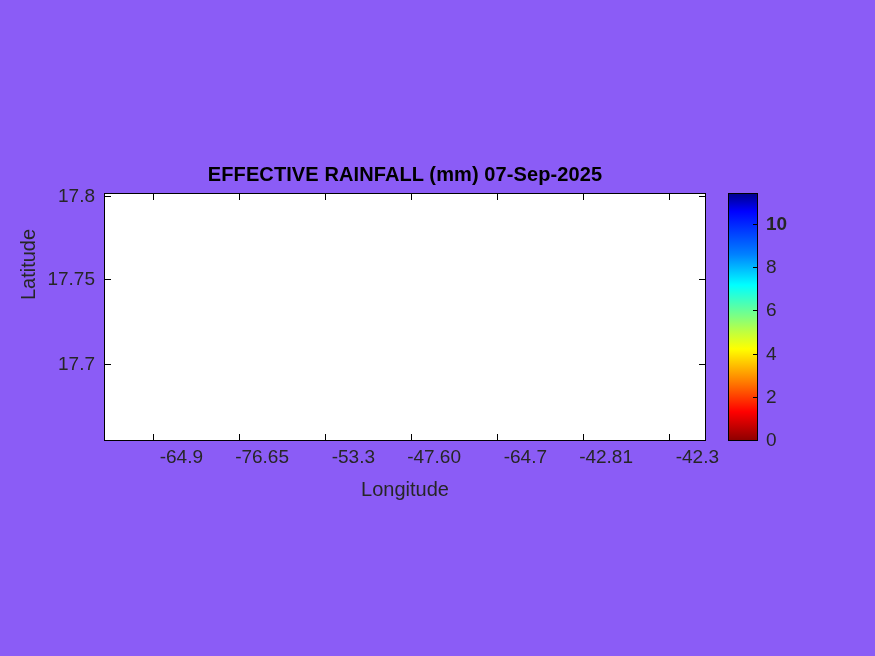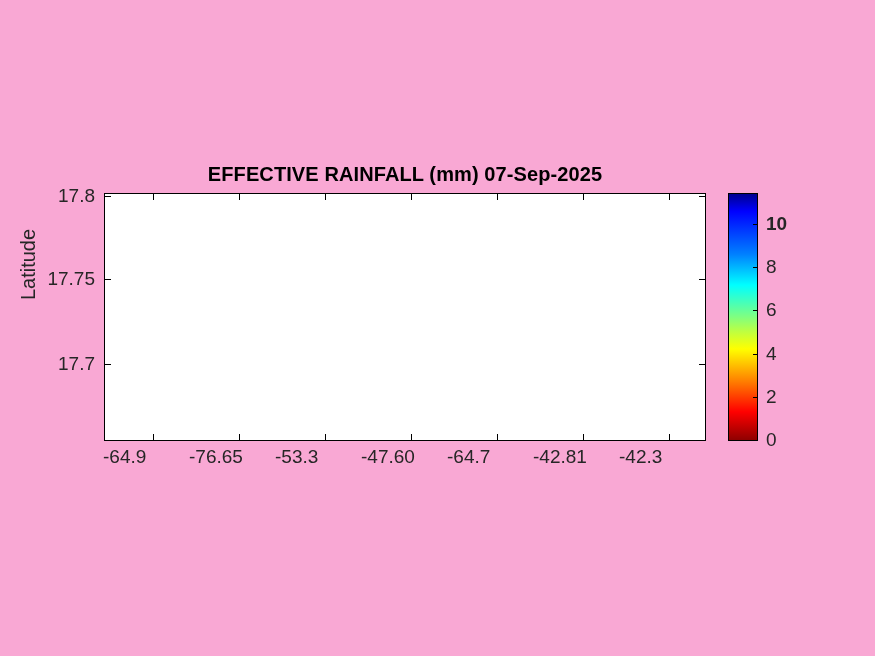"EFFECTIVE RAINFALL (mm) 07-Sep-2025" #figure { background: #f9a8d4 -> #8b5cf6 }
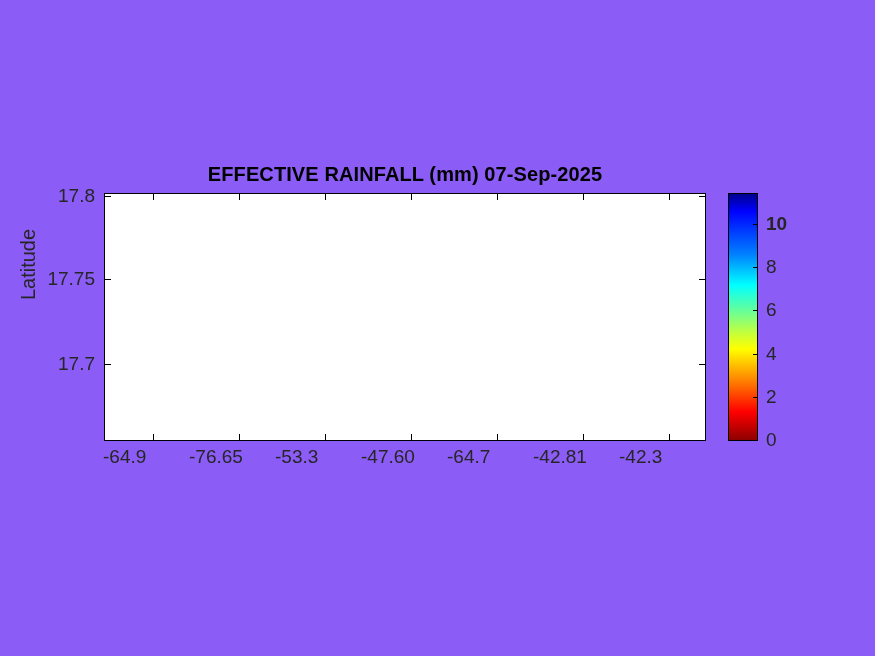"-64.9" .ticklabel-x { text-align: left -> right }
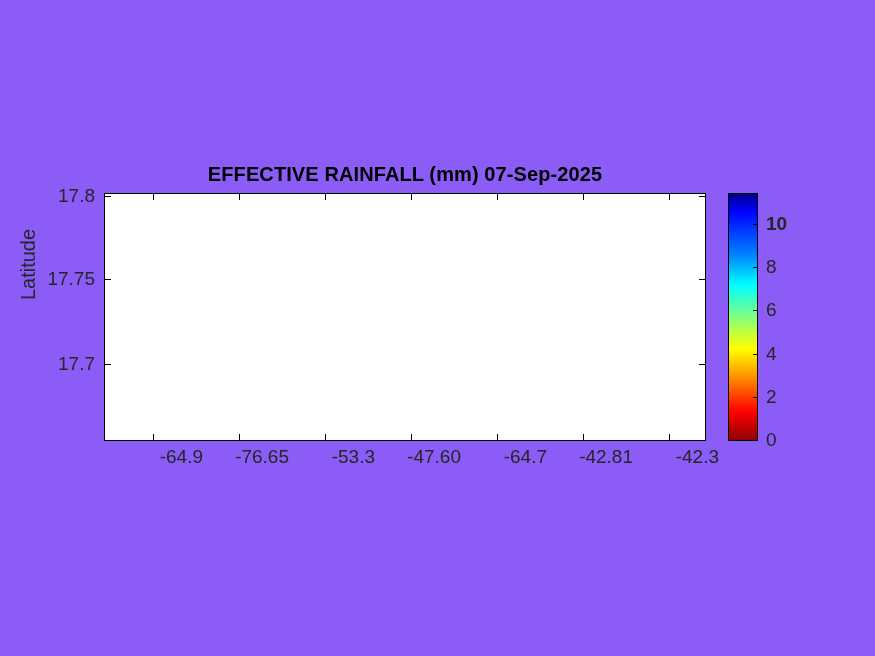"Longitude" div.axis-label-x { html: none -> <div>Longitude</div> }
